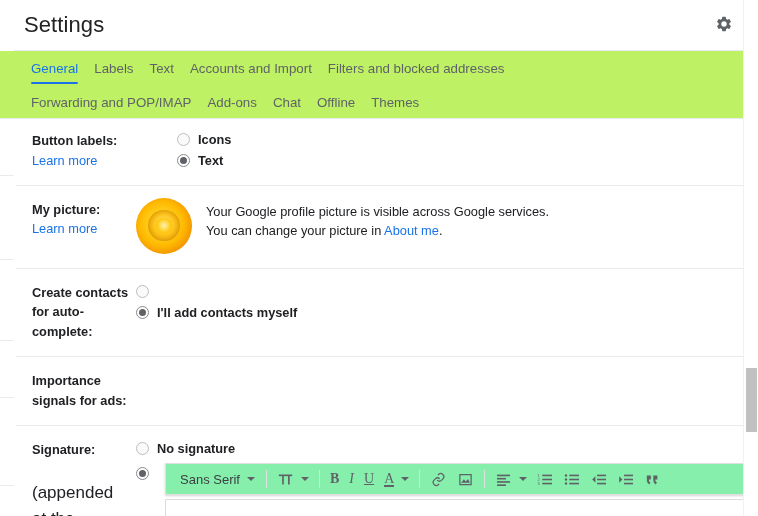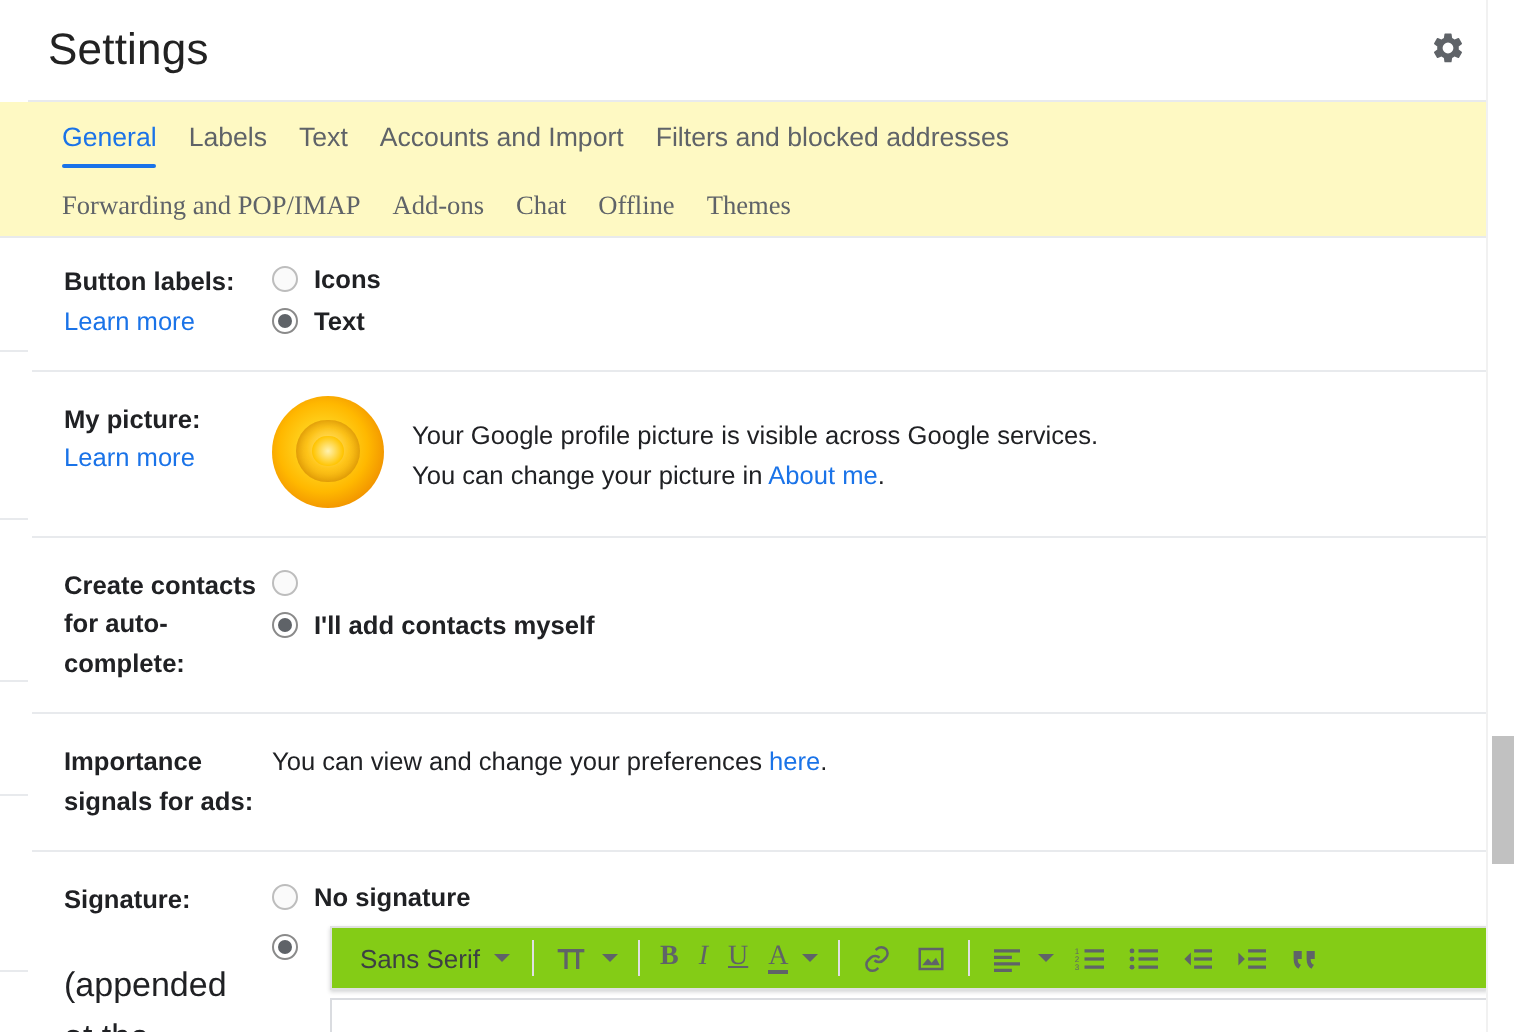"General" .tabs-wrap { background: #fef9c3 -> #bef264 }
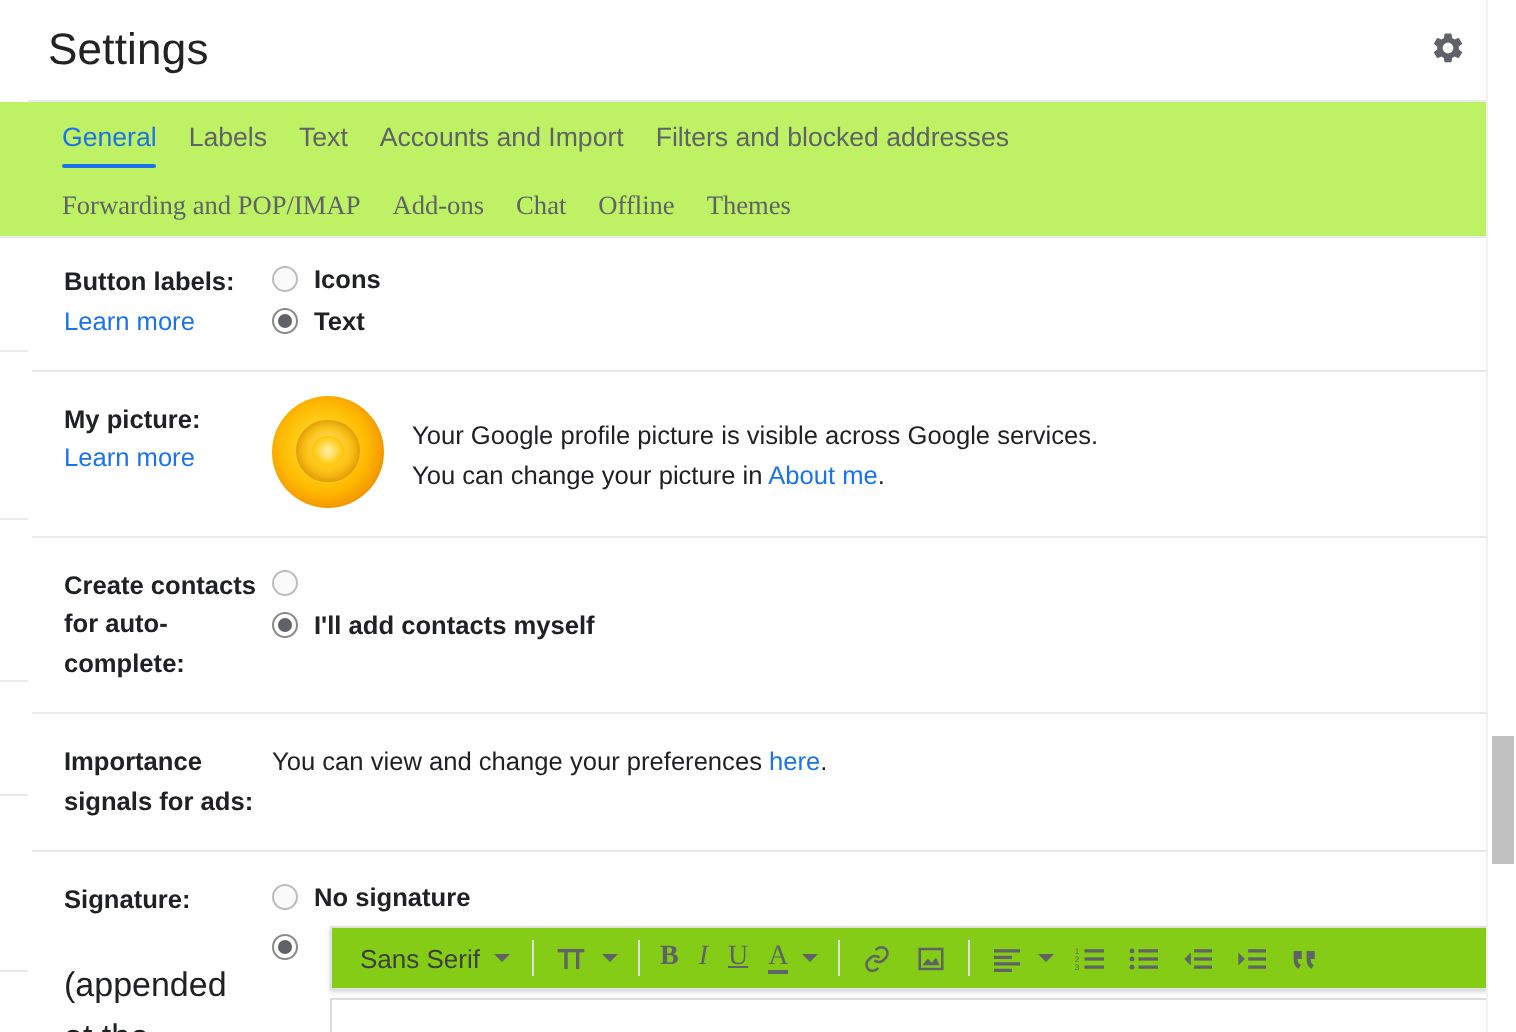"Forwarding and POP/IMAP" .tab-row.row2 { font-family: Liberation Serif, serif -> none }
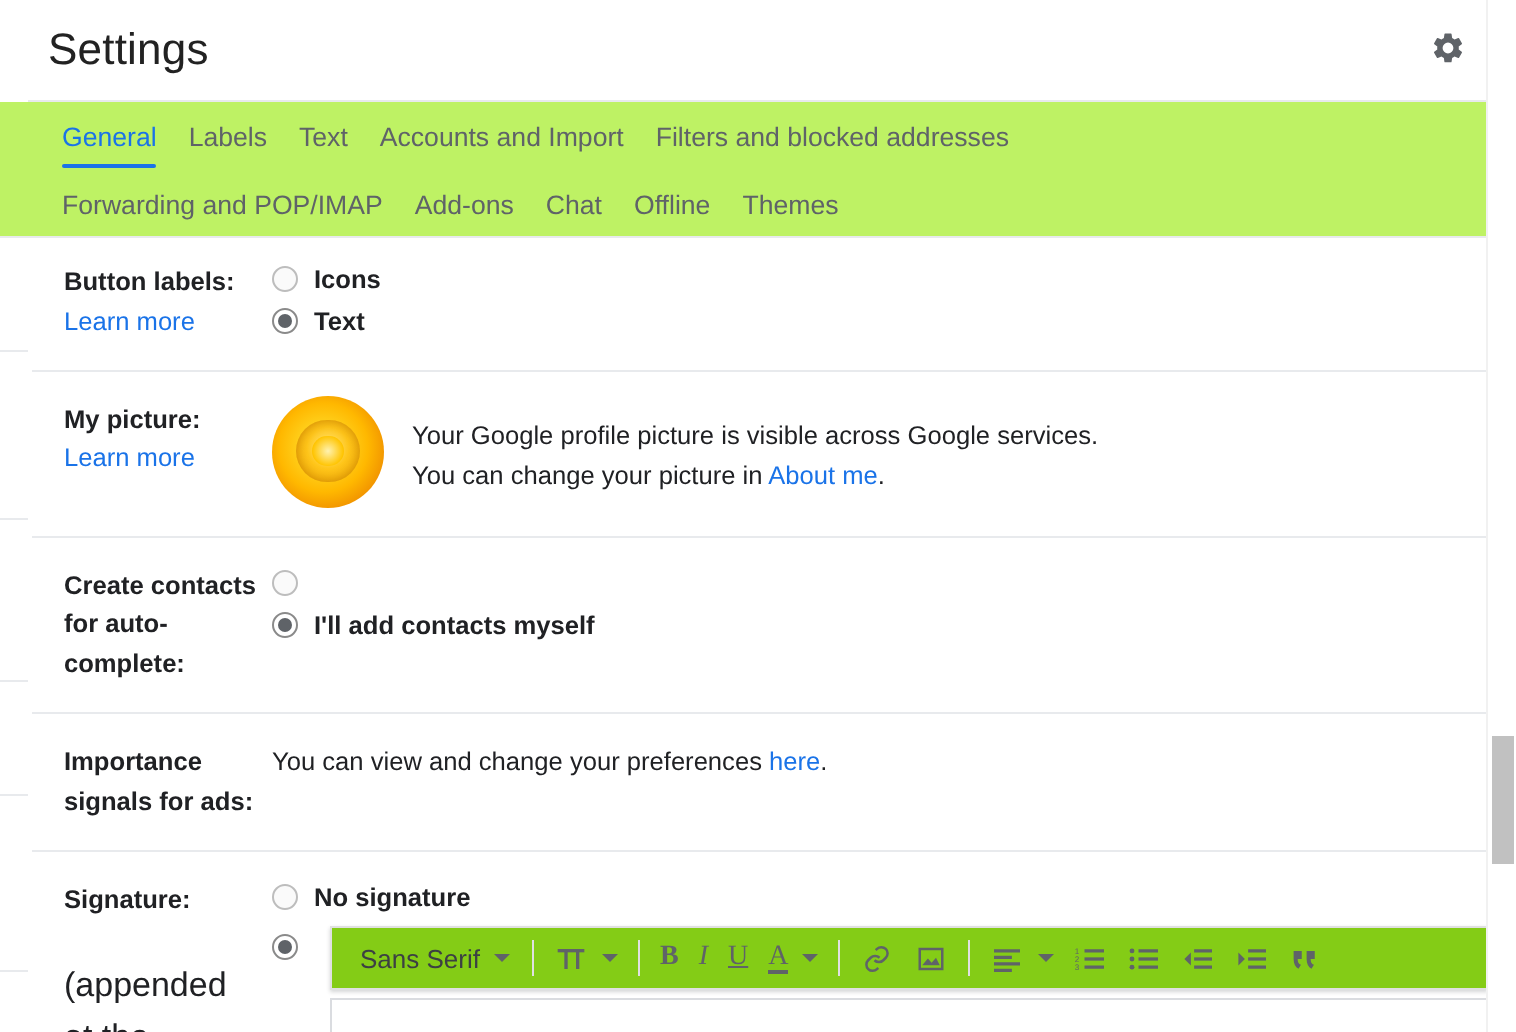"Button labels:" .srow:first-child { gap: none -> 41px }
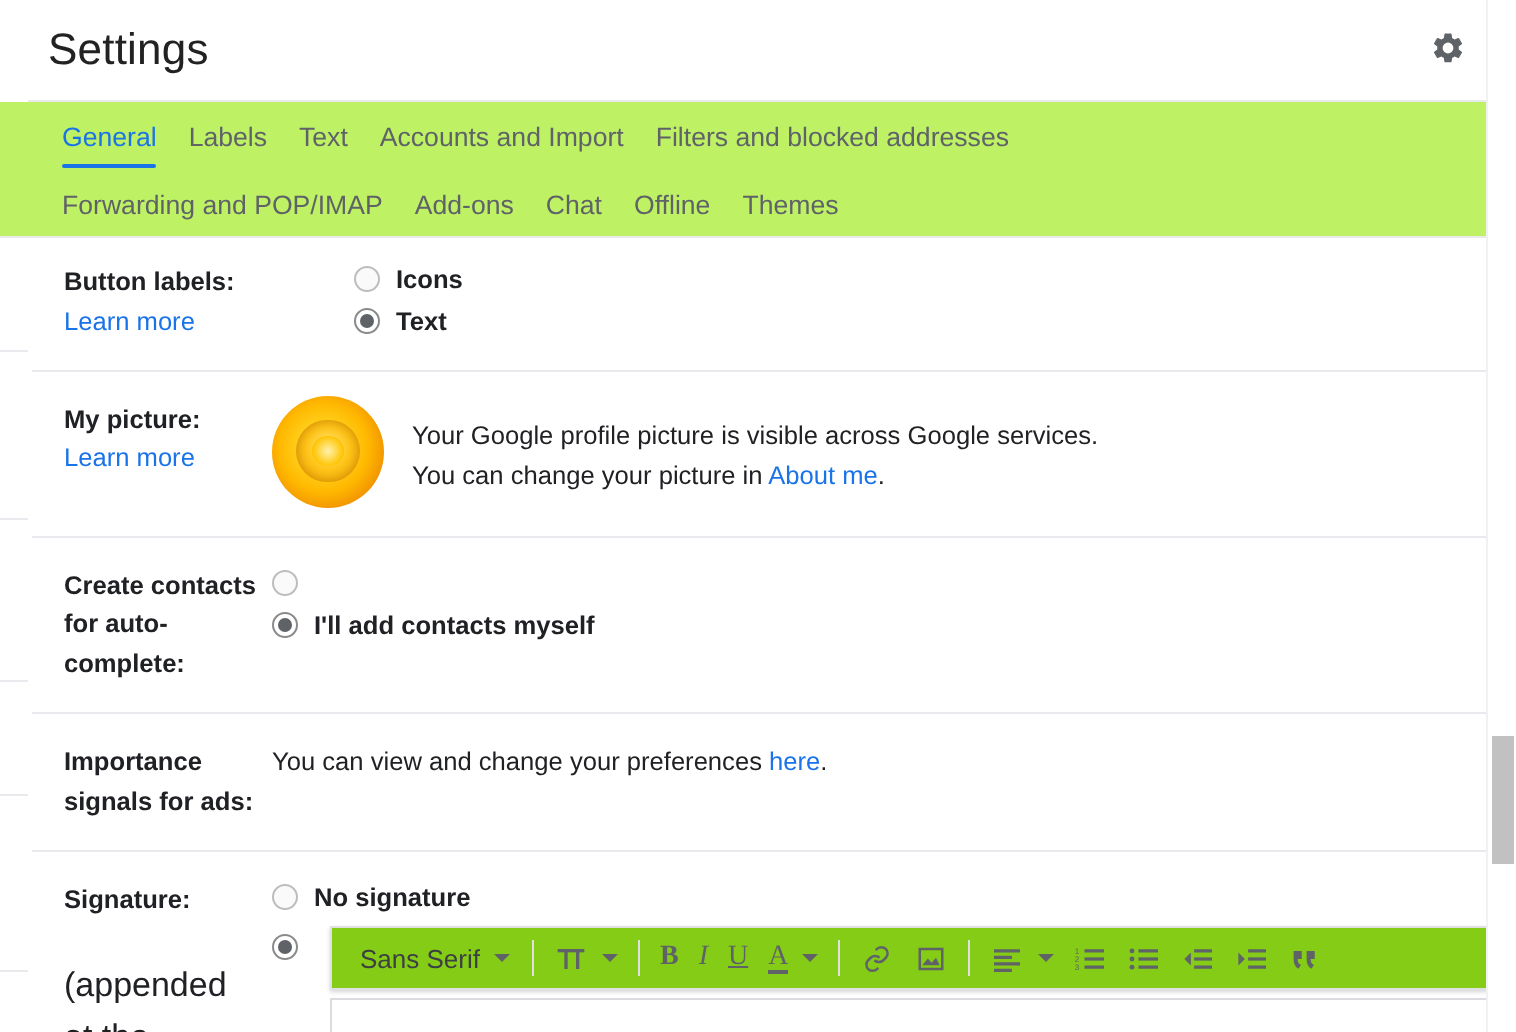"Your Google profile picture is" .pic-row-inner { align-items: center -> flex-start }
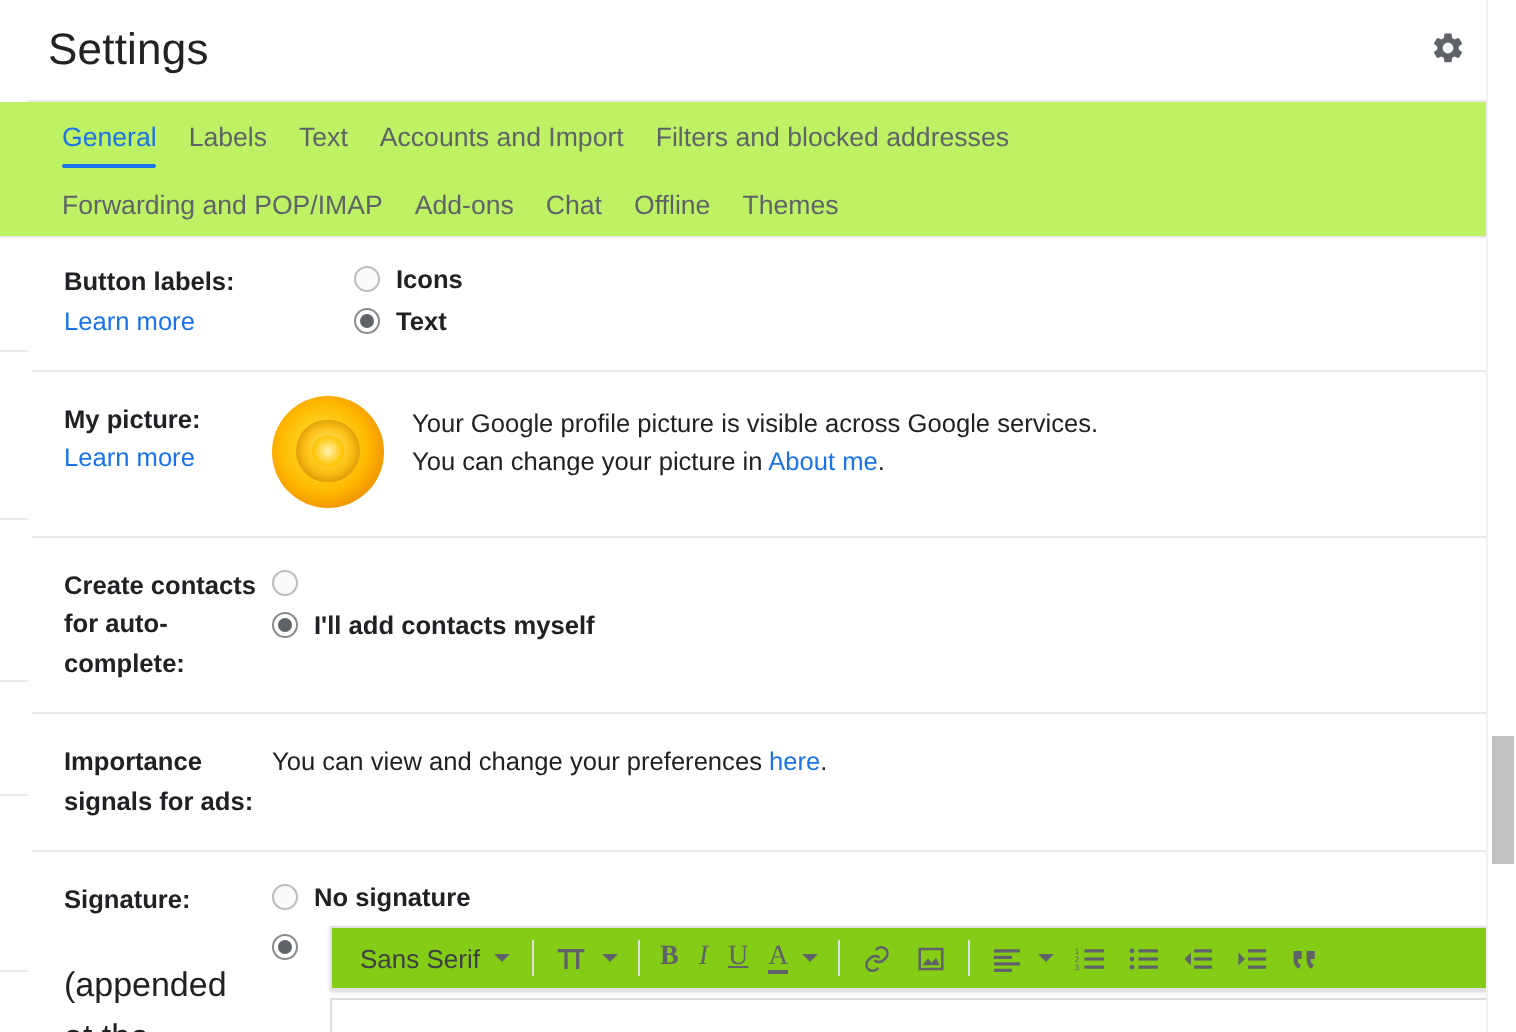"You can view and change" div.content-col { html: <div> <div><span>You can view and change your preferences </span><a>here</a><span>.</span></div> </div> -> none }
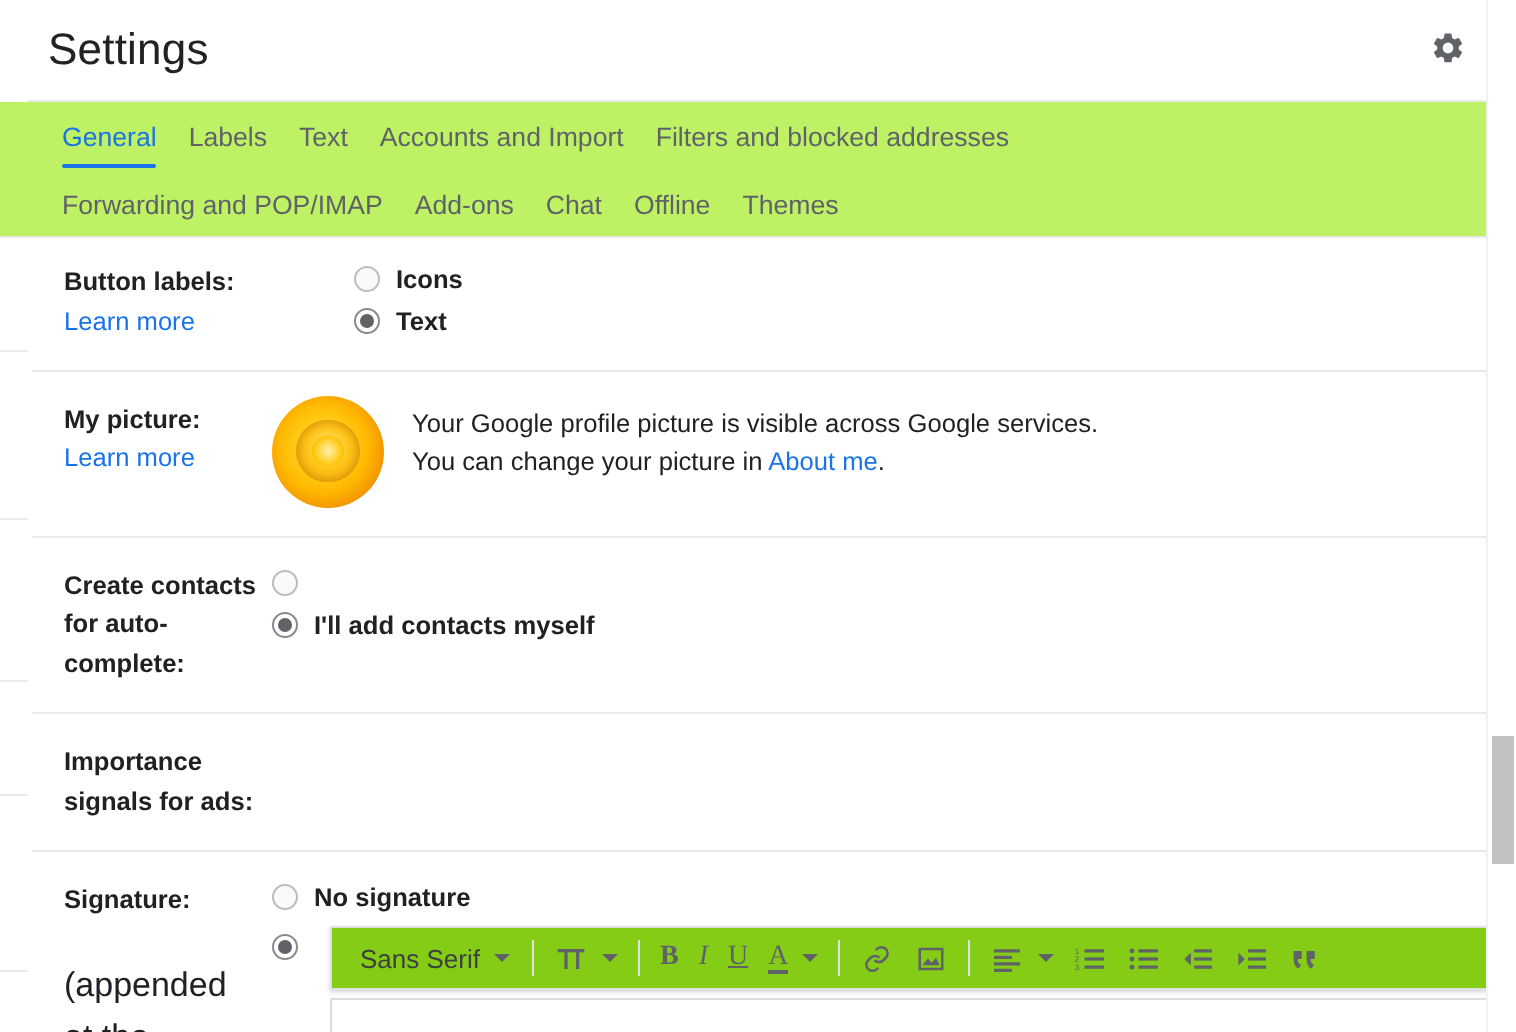"Sans Serif" .toolbar { background: #84cc16 -> #86efac }
